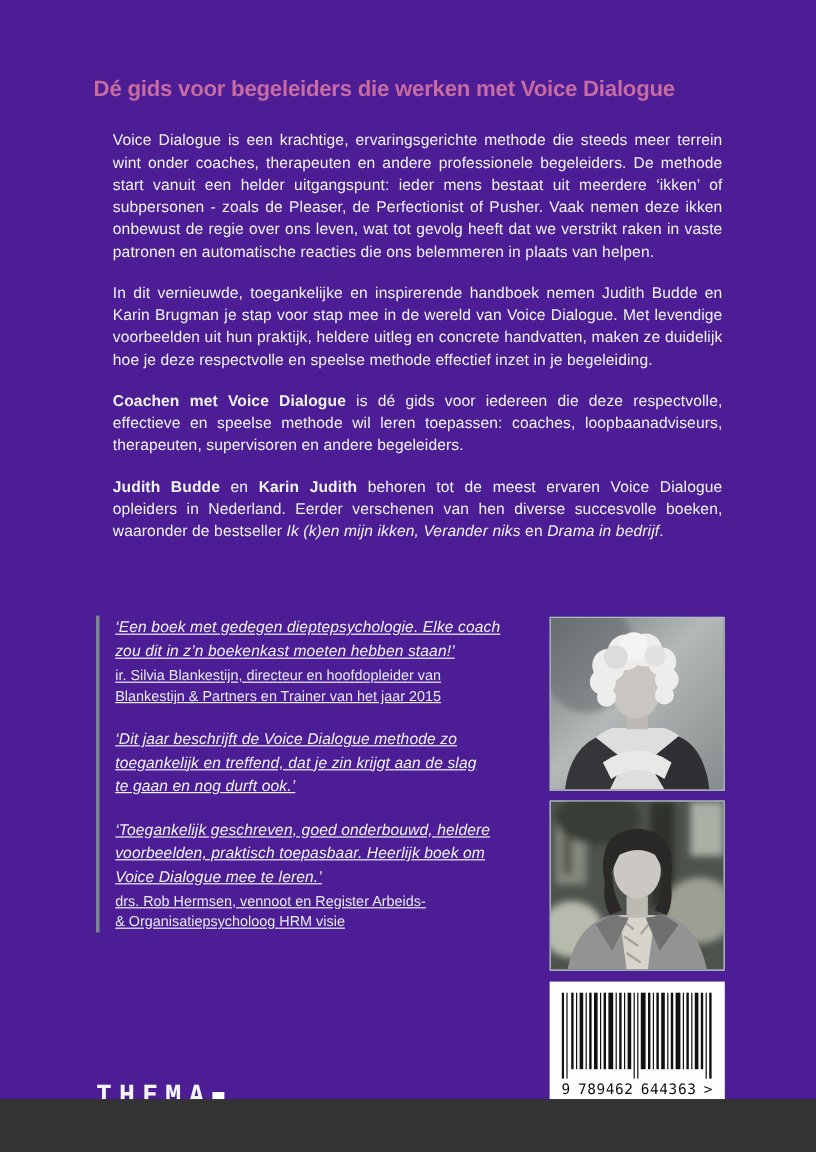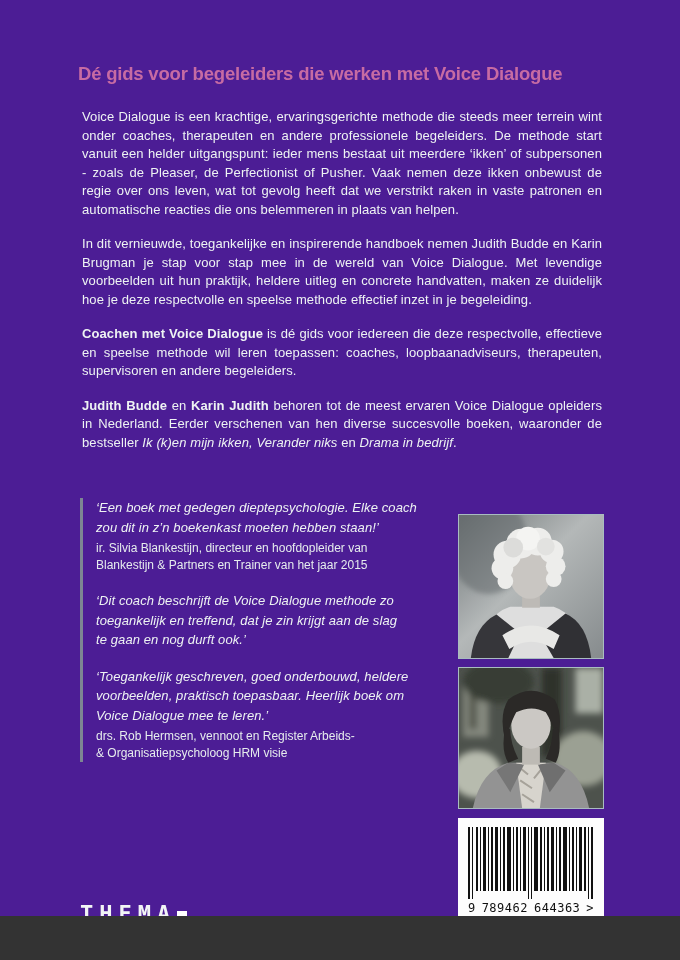"Voice Dialogue is een krachtige," .copy p { margin: 0 0 16px 4px -> 0 0 16px 16px }
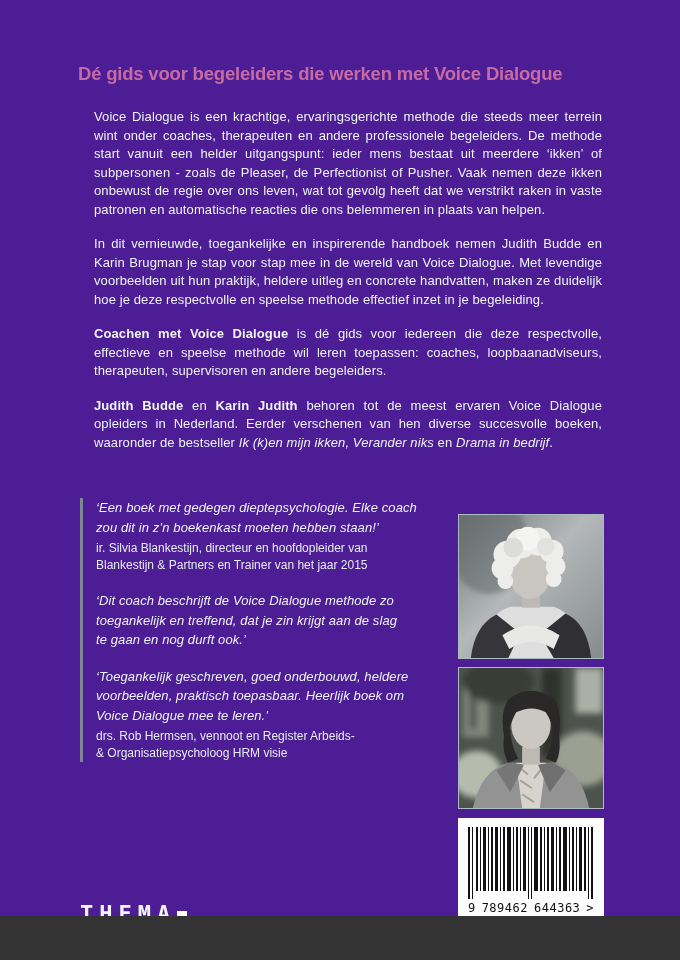"‘Een boek met gedegen dieptepsychologie." .testimonials { text-decoration: none -> underline; top: 498px -> 513px }
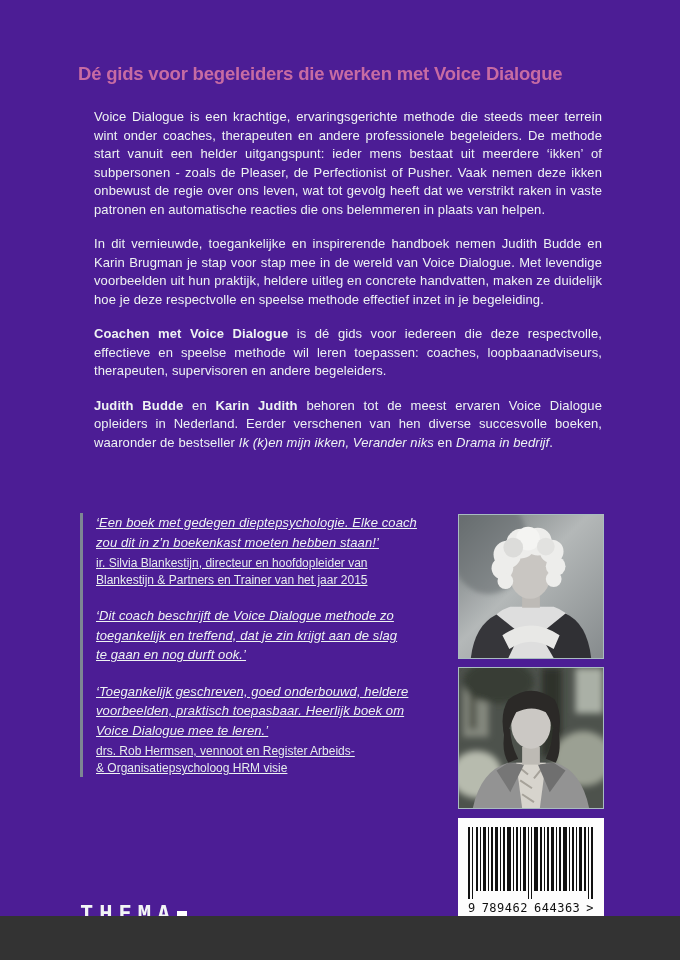"‘Dit coach beschrijft de Voice" div.q-line { text: coach -> jaar }
